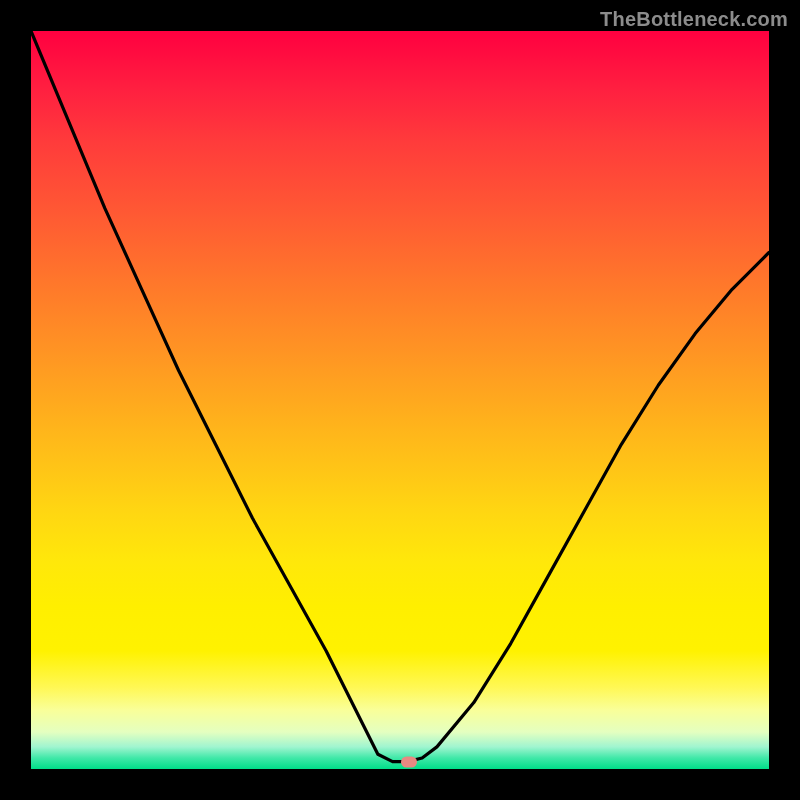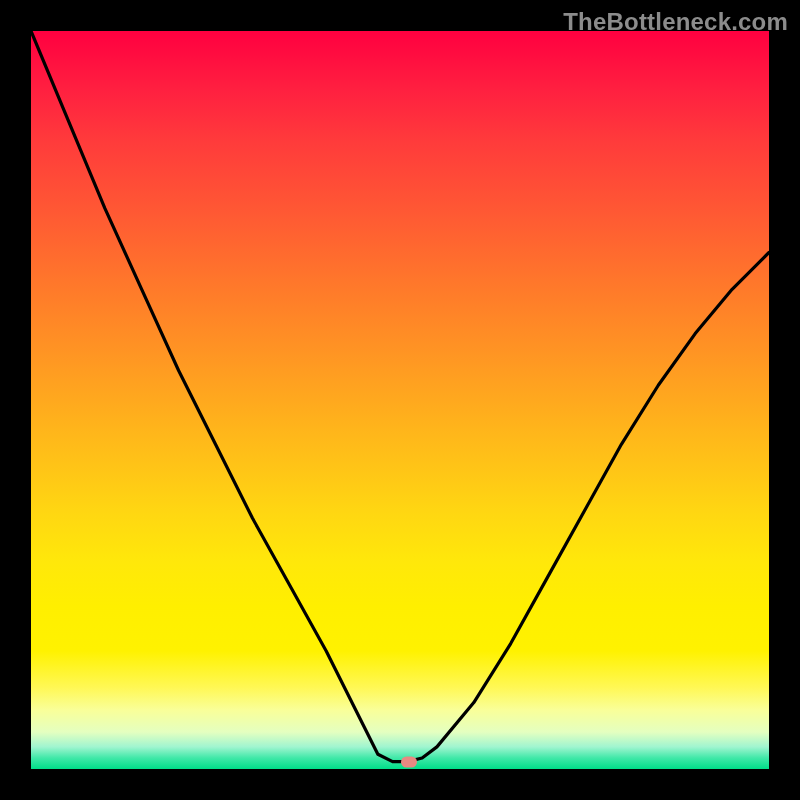"TheBottleneck.com" .watermark { font-size: 24px -> 20px }
